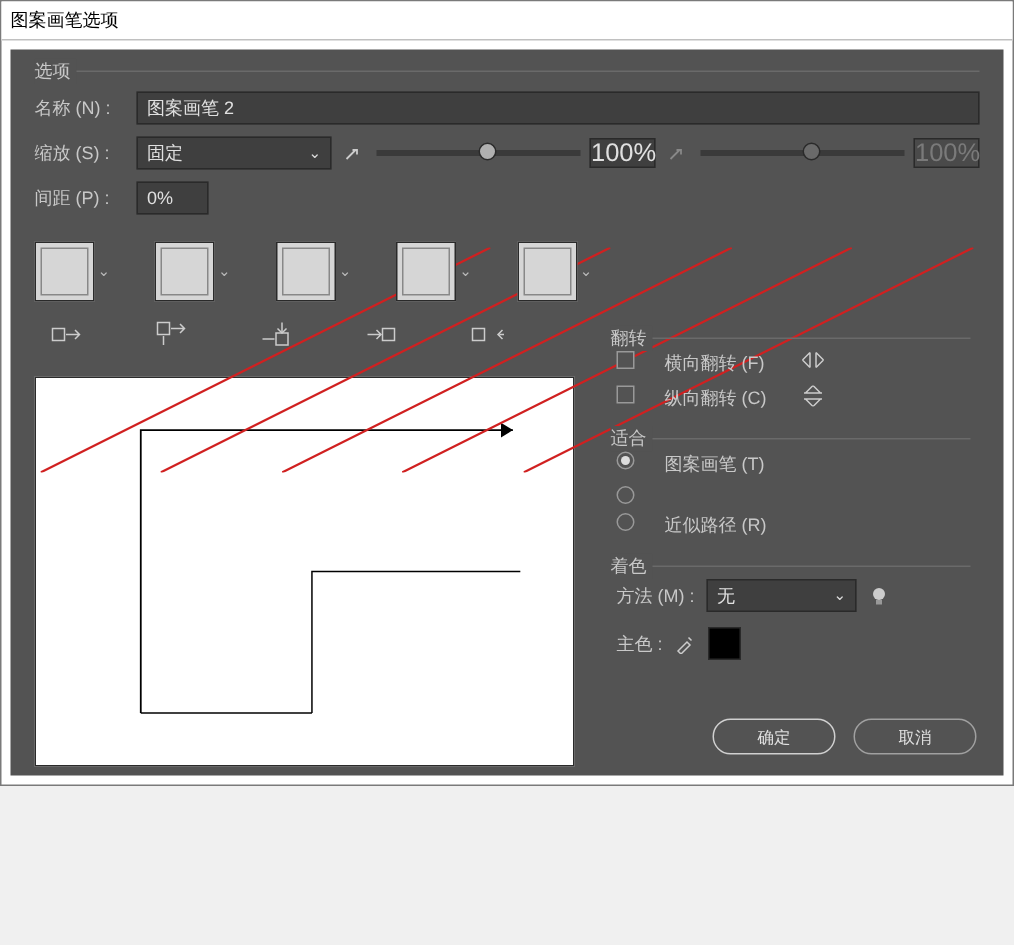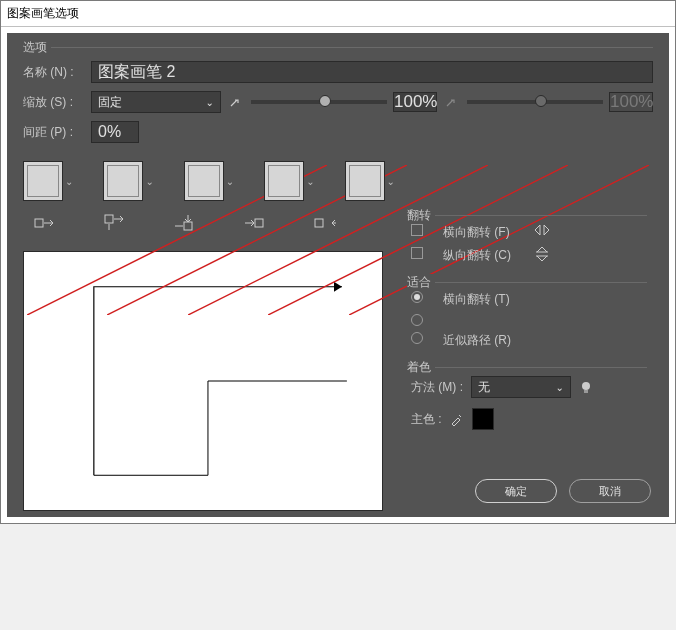"图案画笔 2" .text-input { font-size: 16px -> 12px }
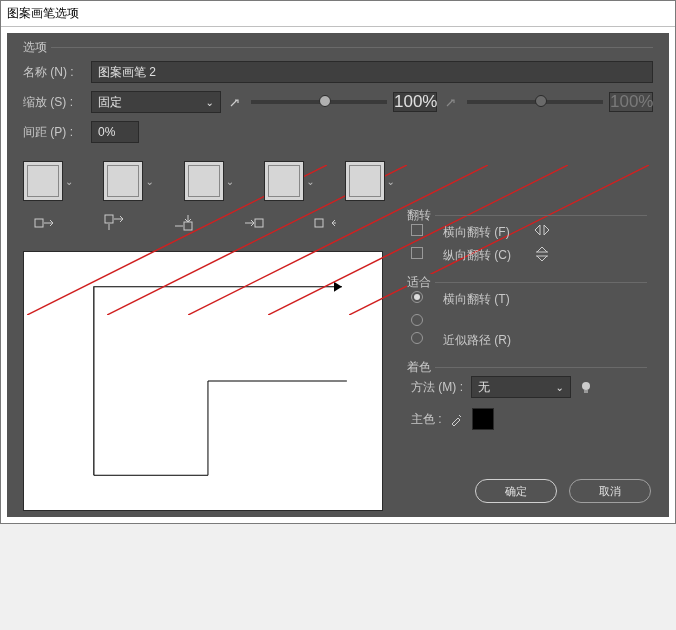"翻转" .right-col { top: 182px -> 192px }
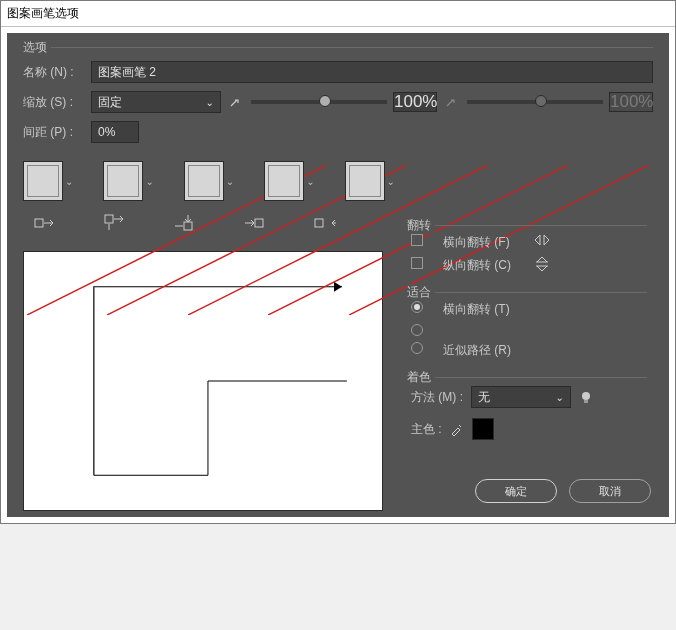"横向翻转 (T)" span { text: 横向翻转 -> 图案画笔 }
